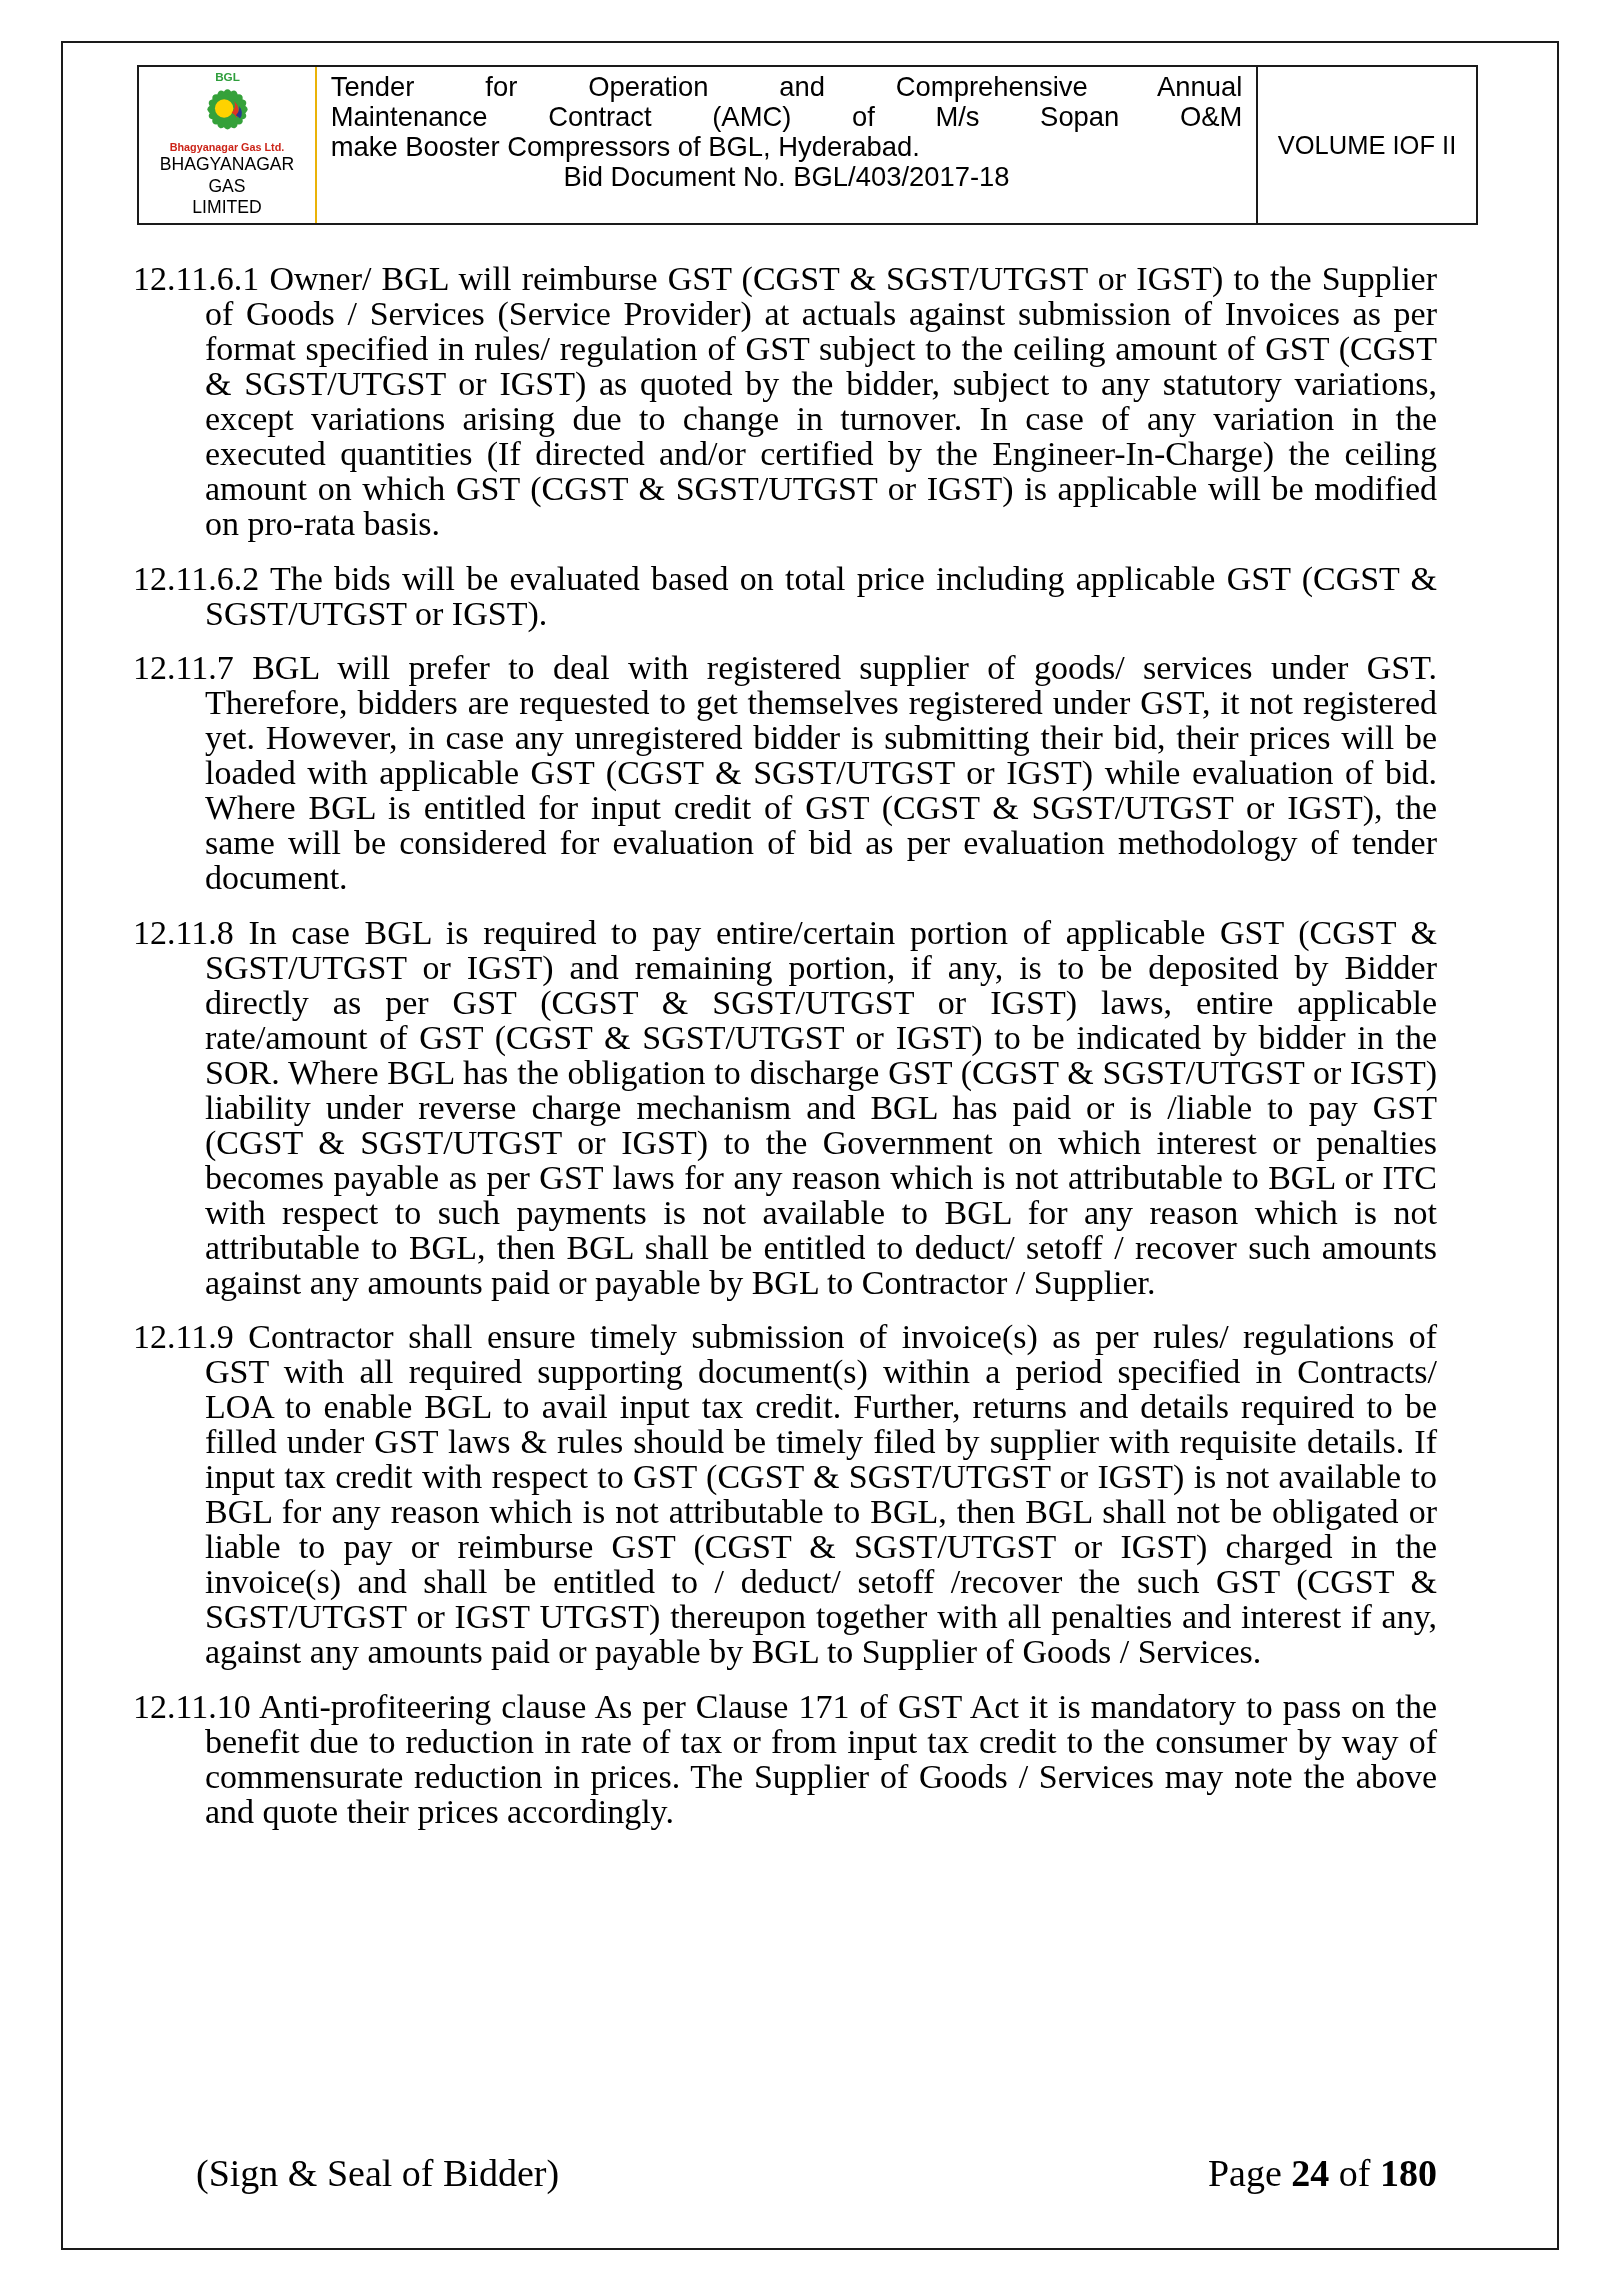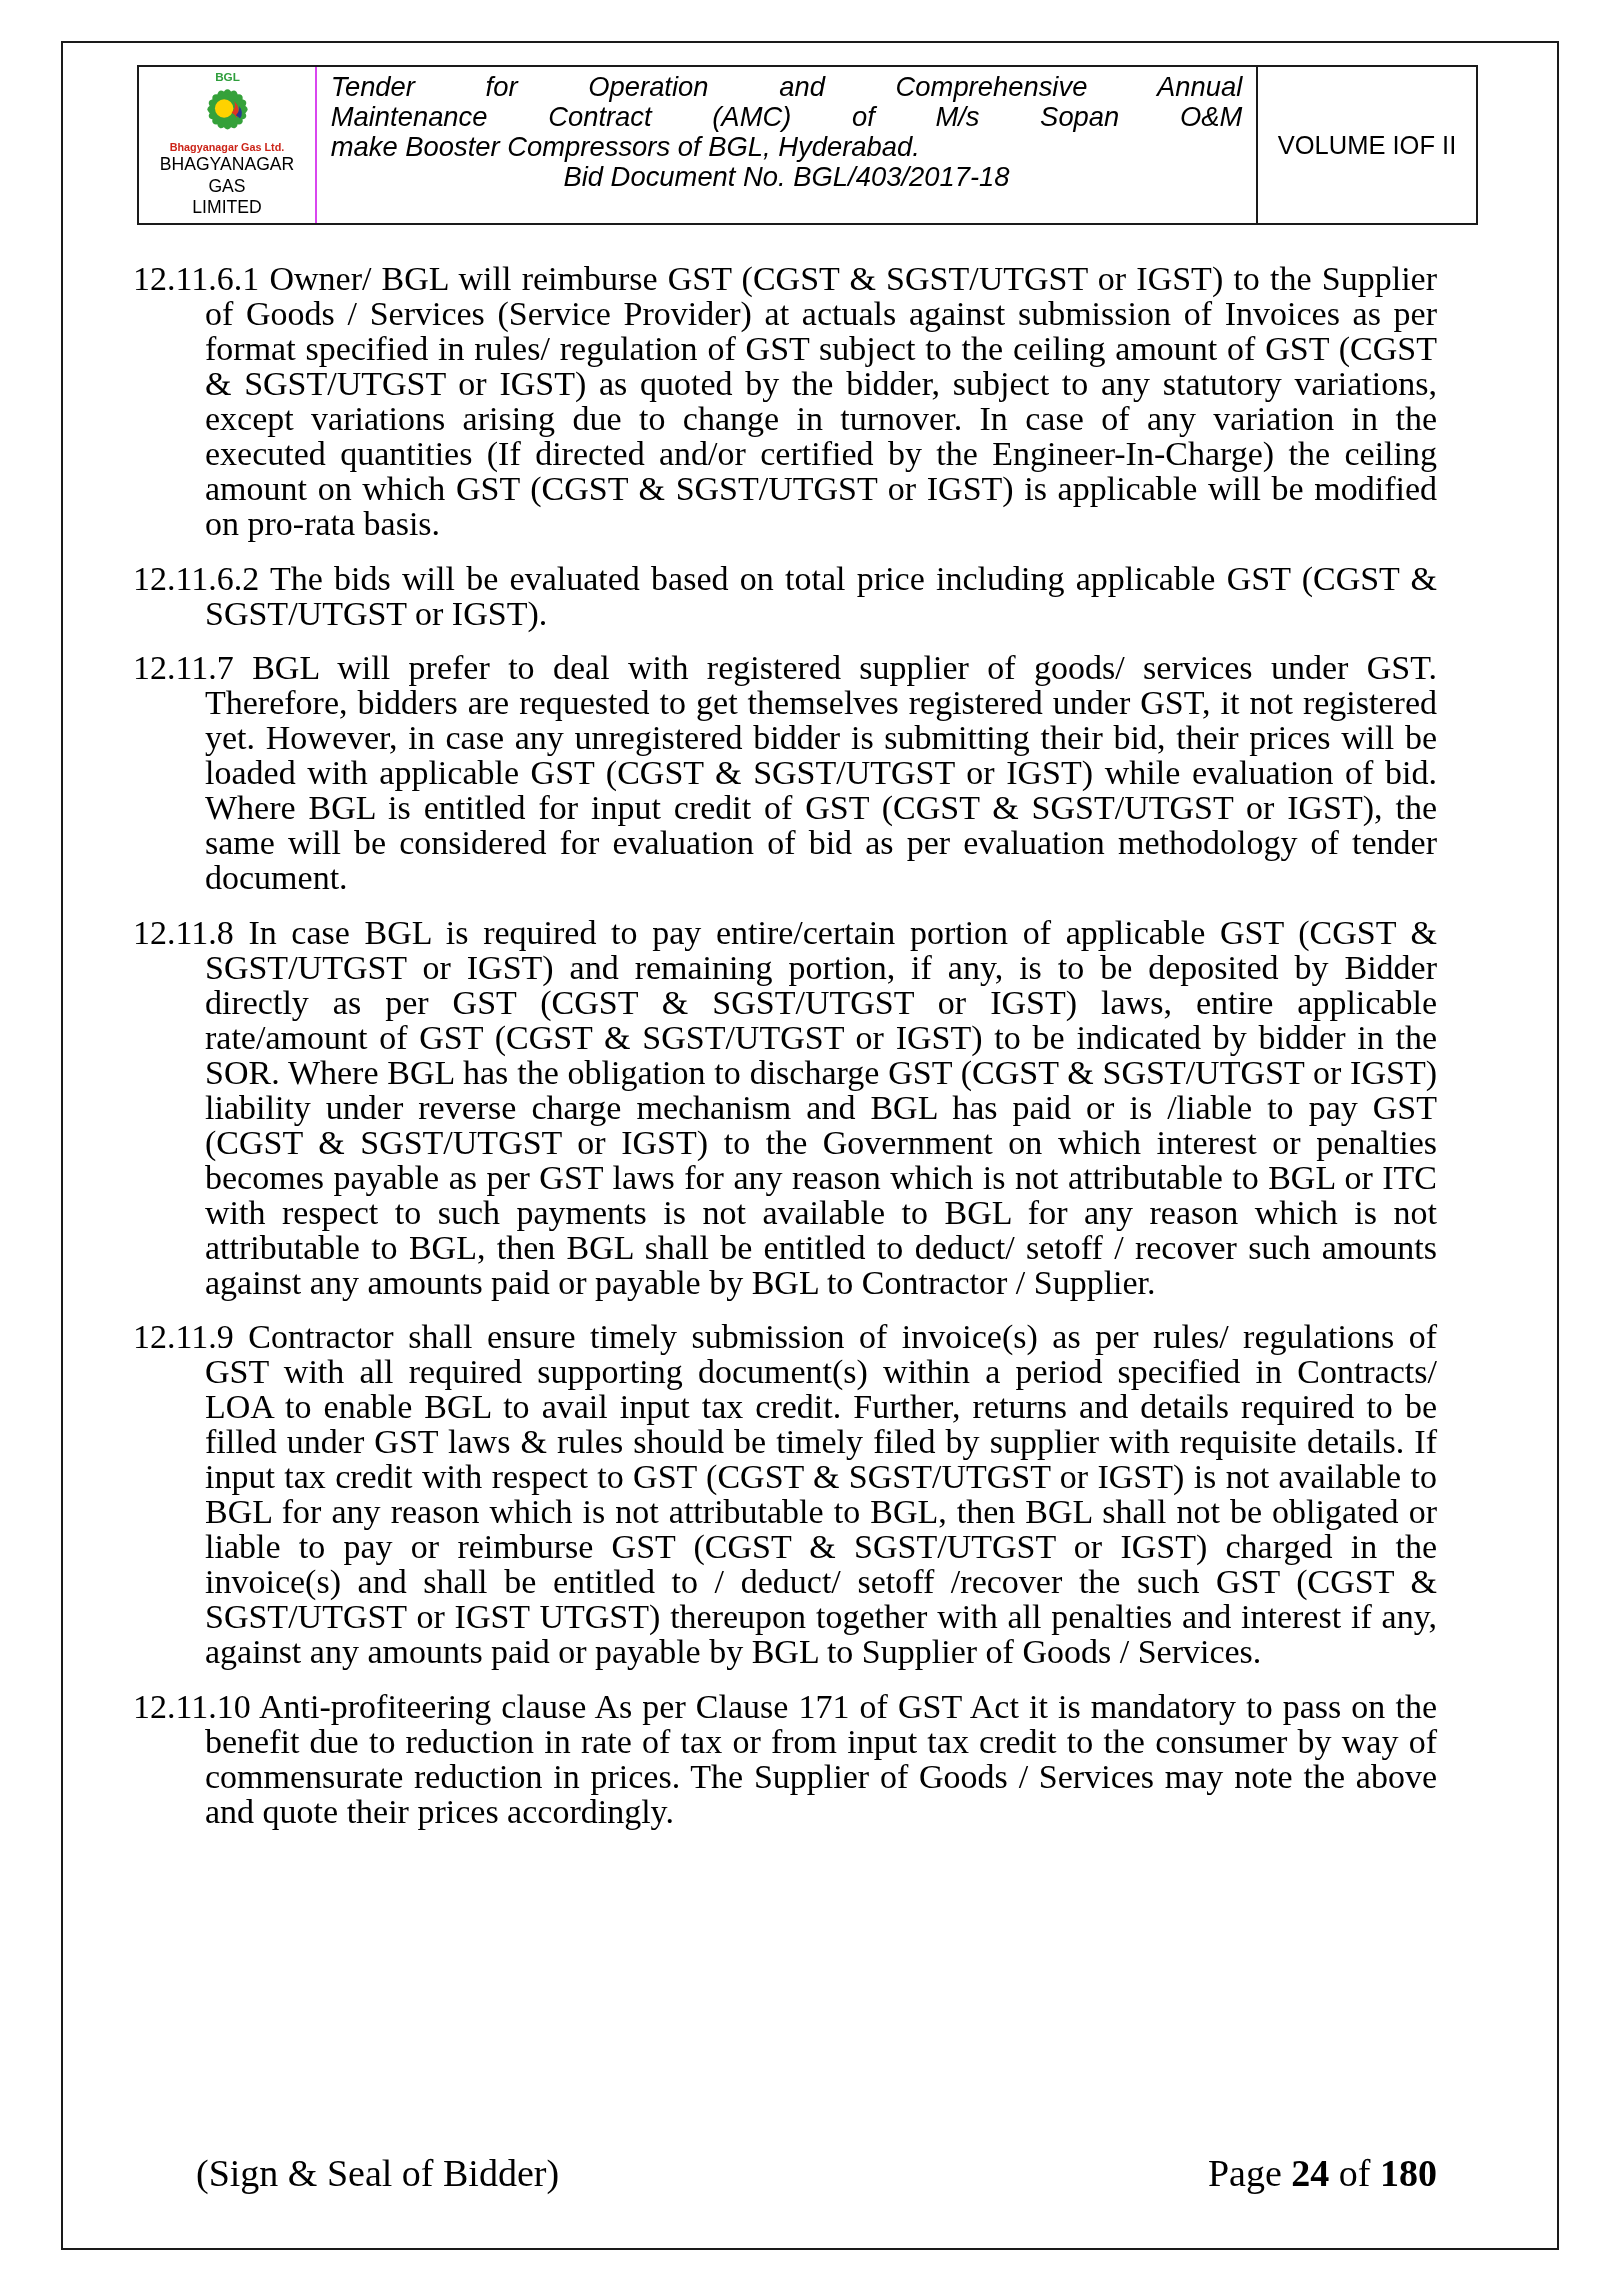"BGL" .logo-cell { border-right: 2px solid #d946ef -> 2px solid #eab308 }
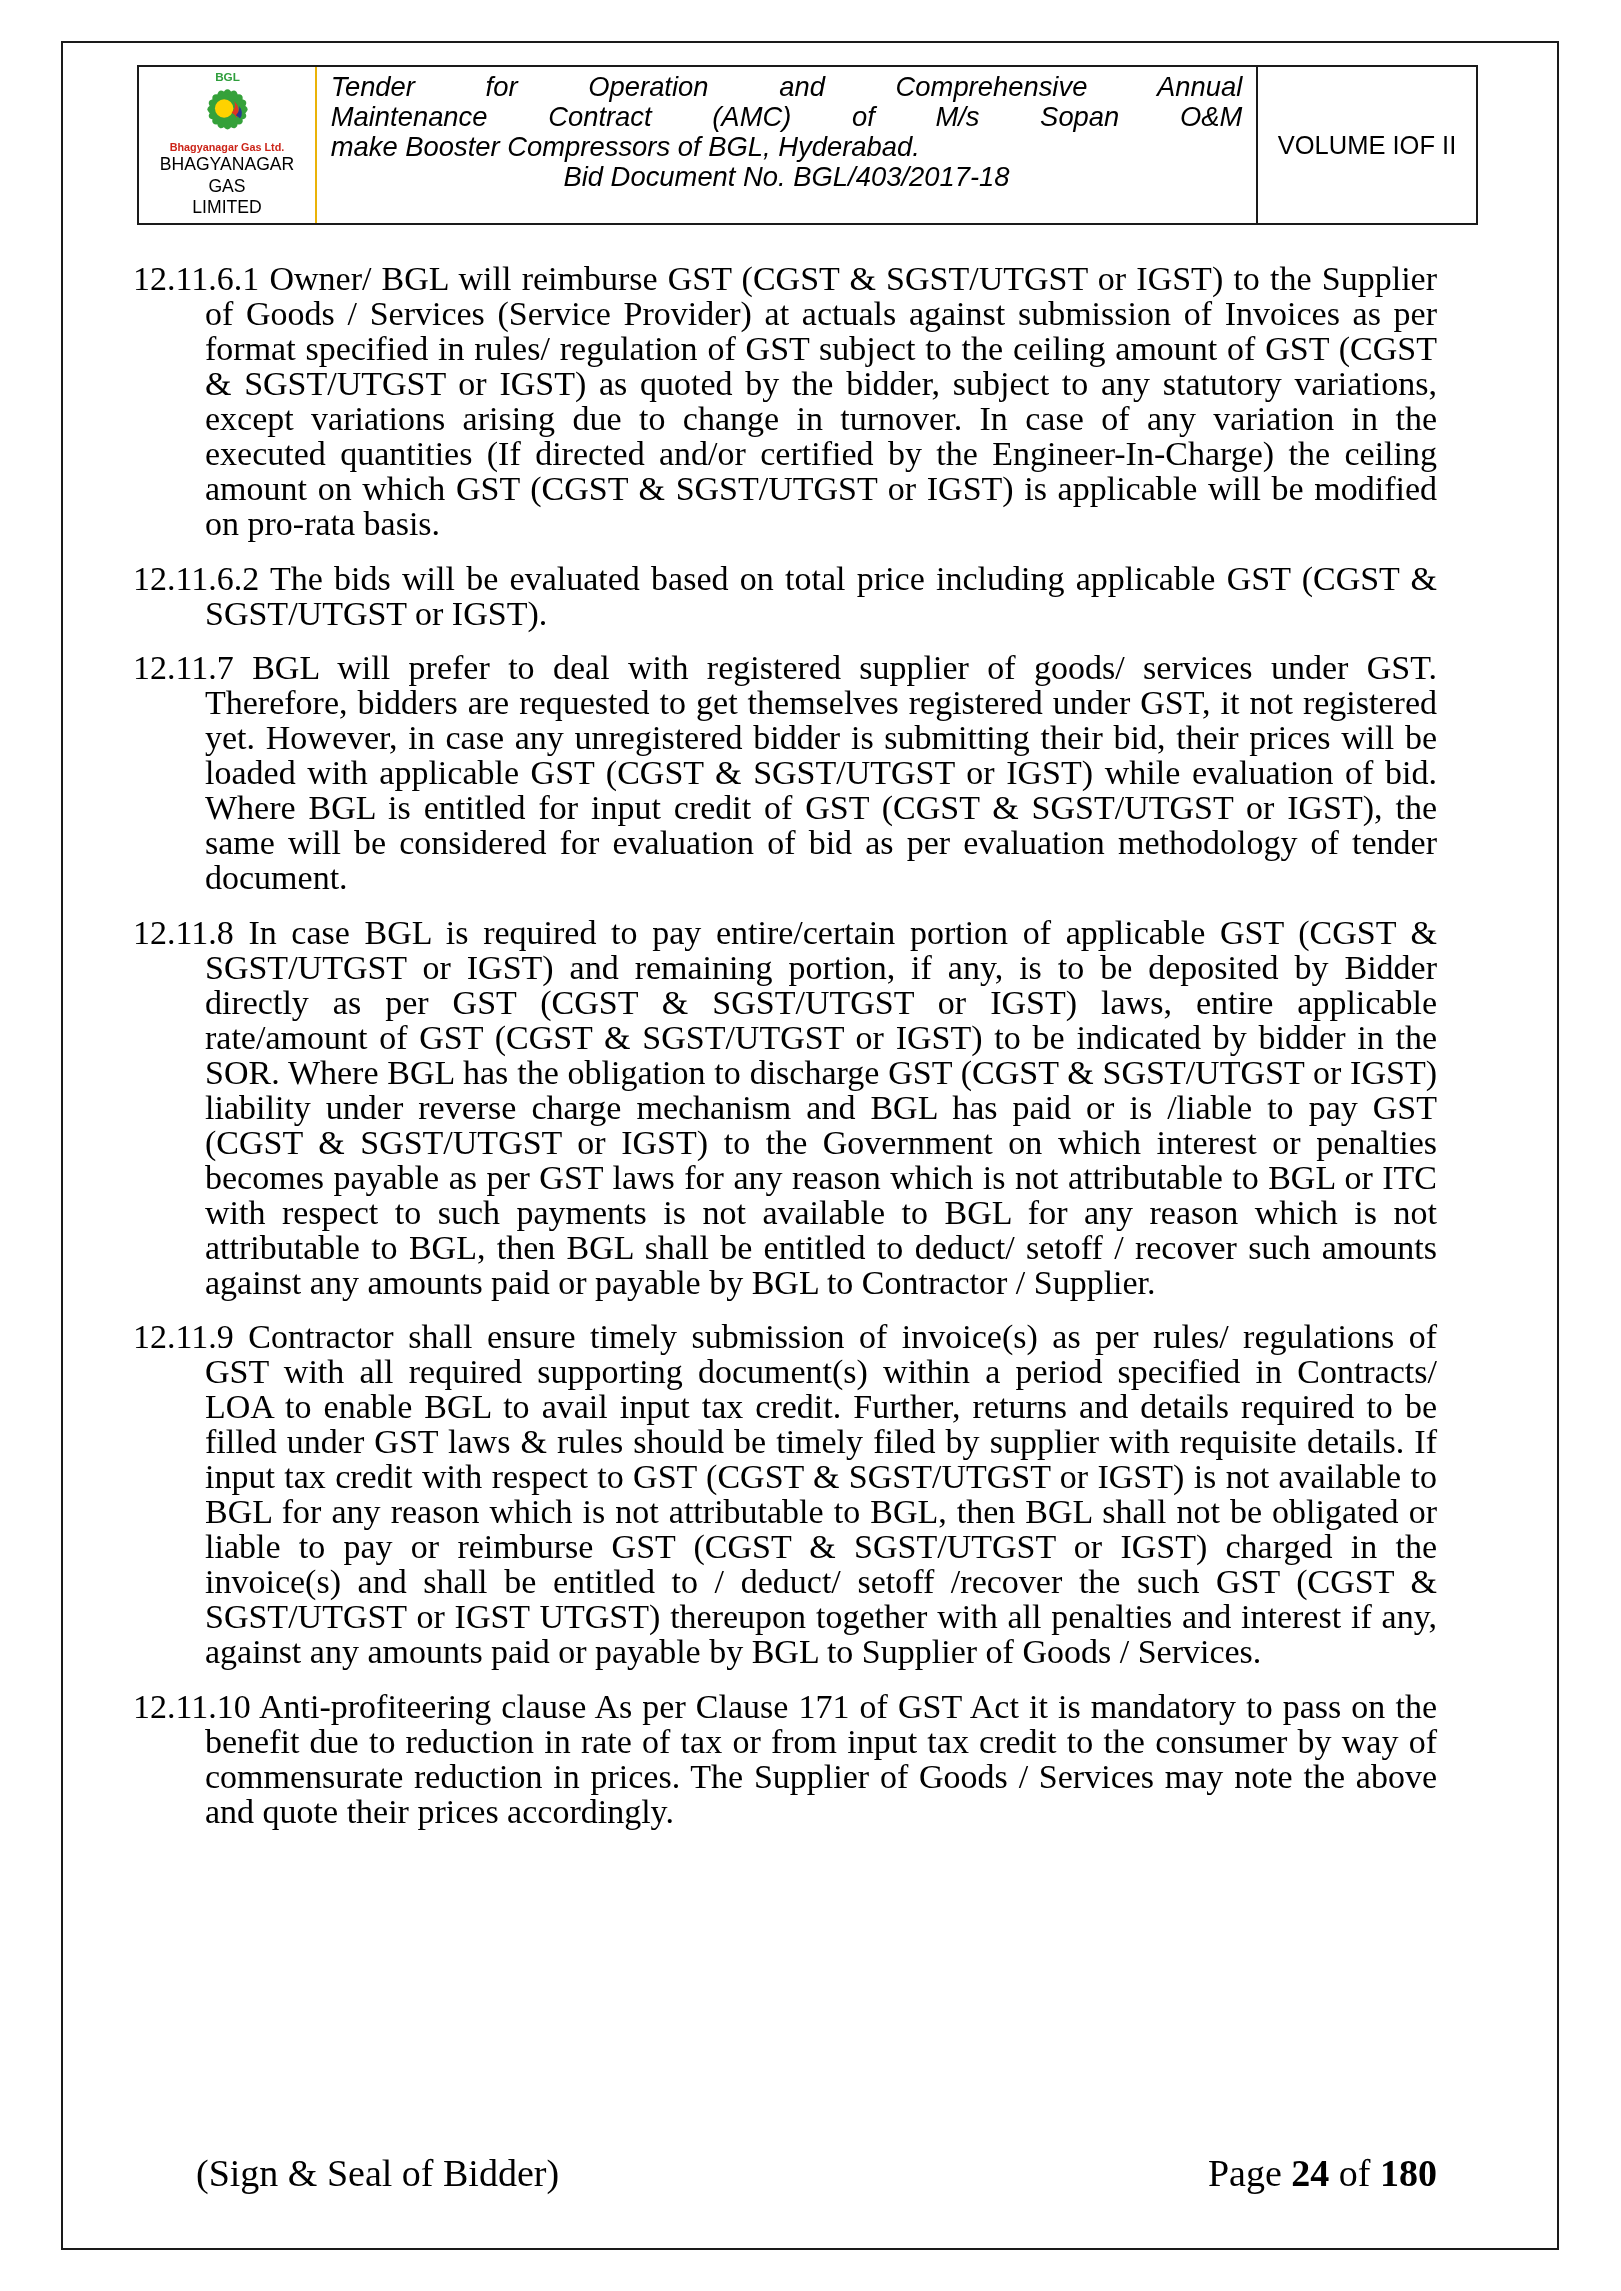"Tender for Operation and Comprehensive" .title-cell { font-style: italic -> none }
